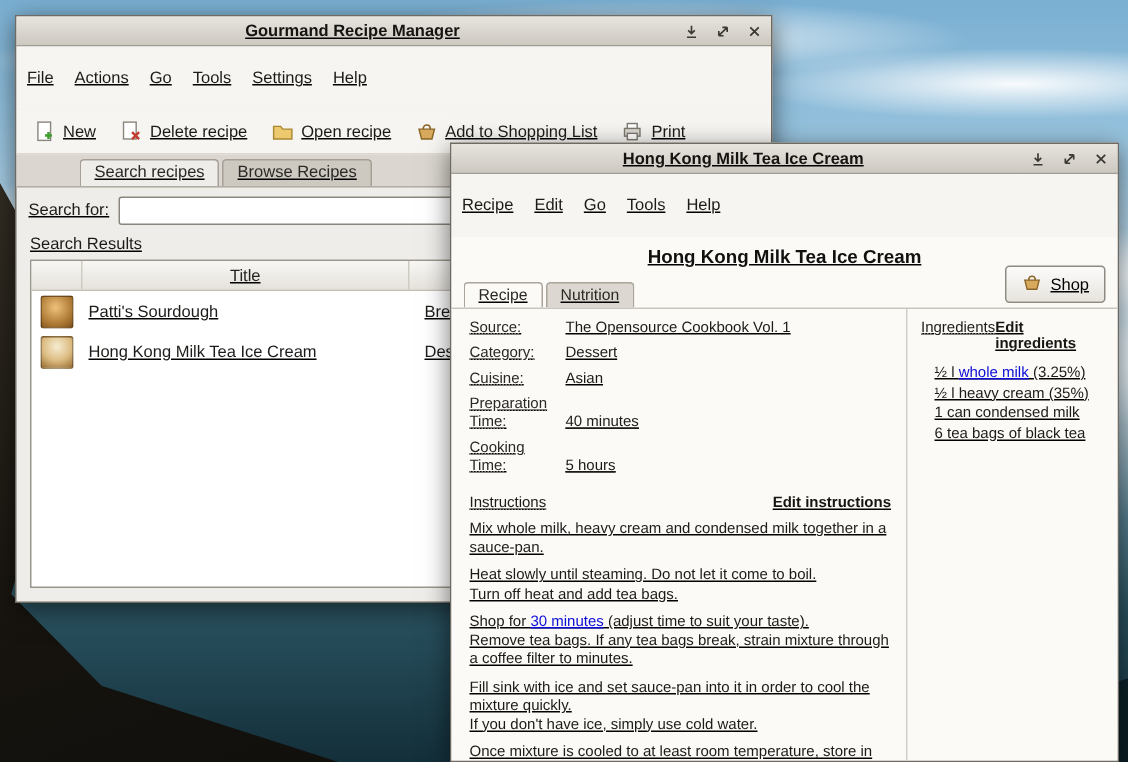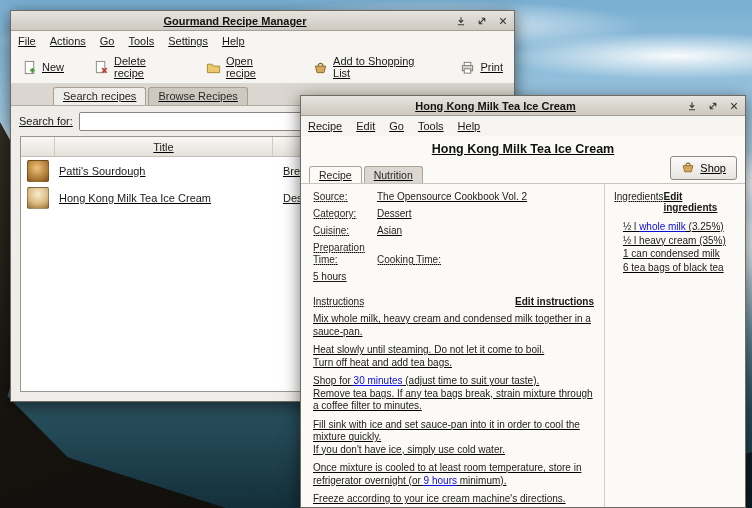"File" .menu-item { padding: 4px 7px -> 15px 7px }
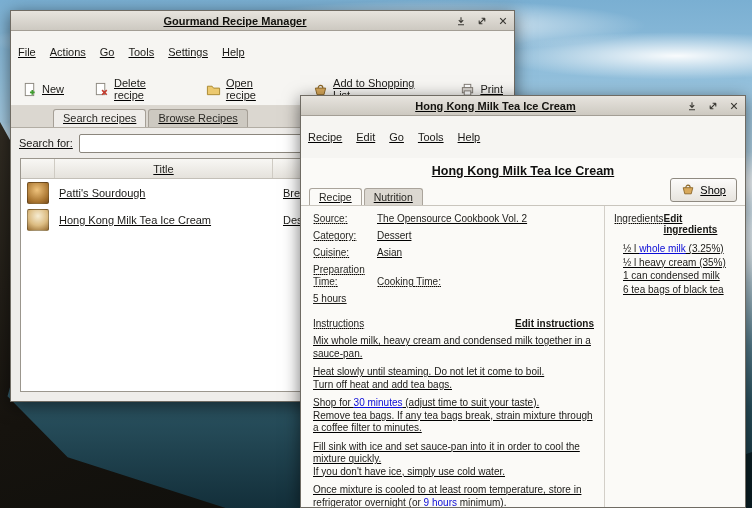"New" .toolbar { gap: 16px -> 2px }
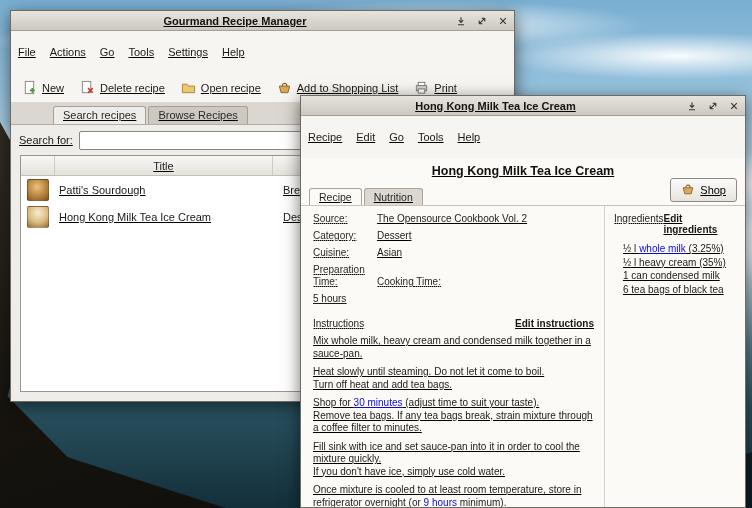"Search Results" div.resultslabel { html: none -> <div>Search Results</div> }
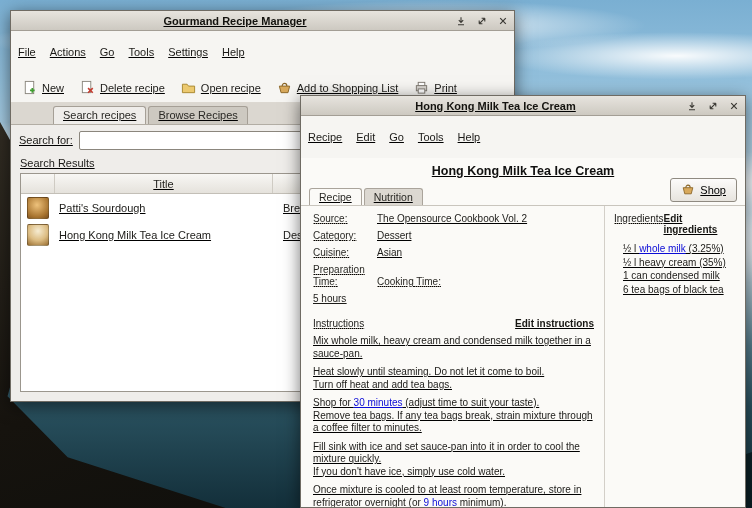"The Opensource Cookbook Vol. 2" span.fval { text: 2 -> 1 }
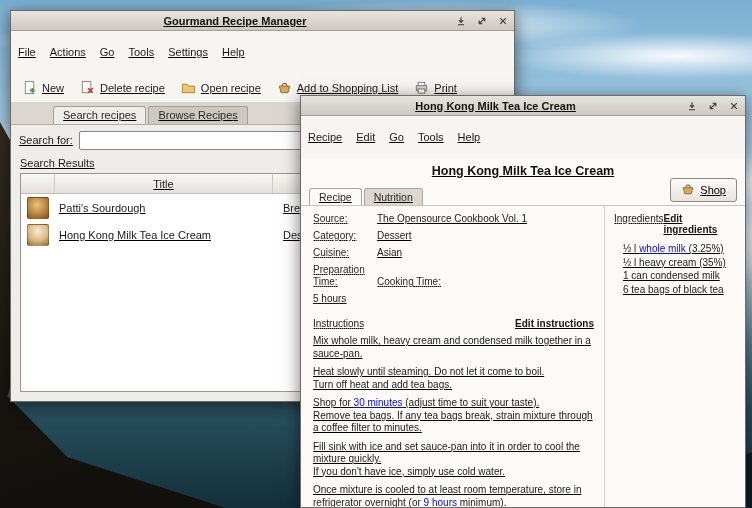"40 minutes" span.fval { html: none -> <span>40 minutes</span> }
